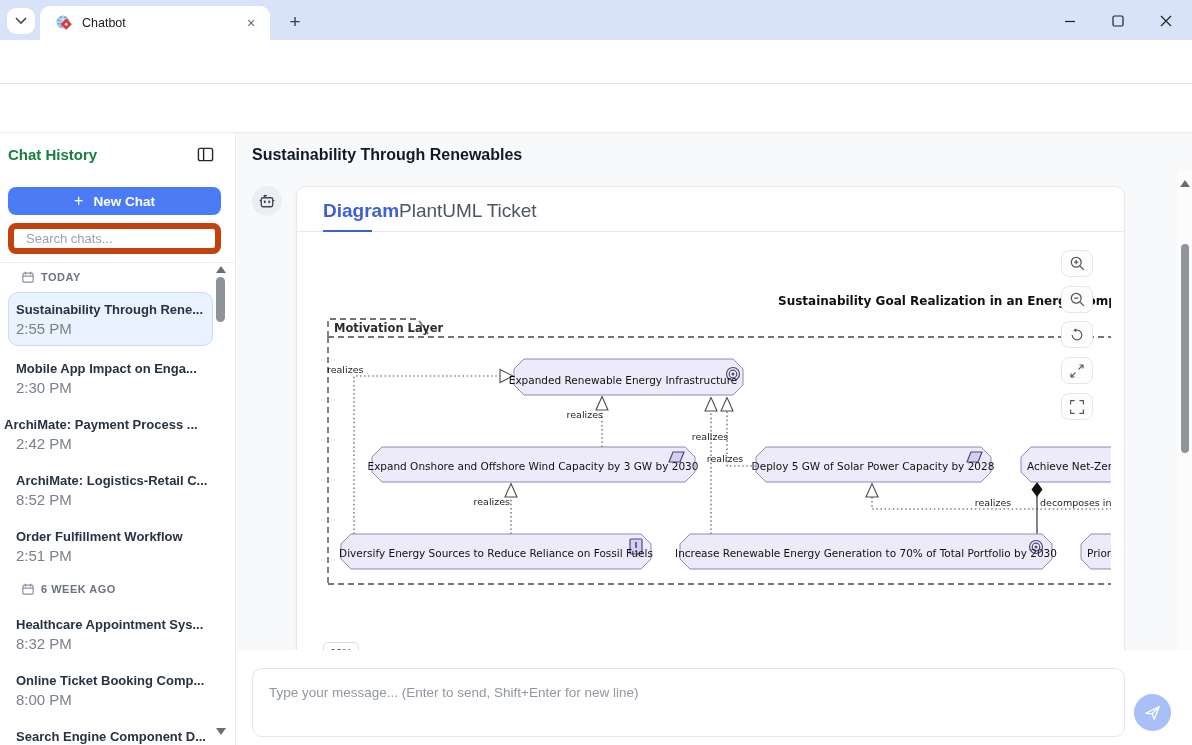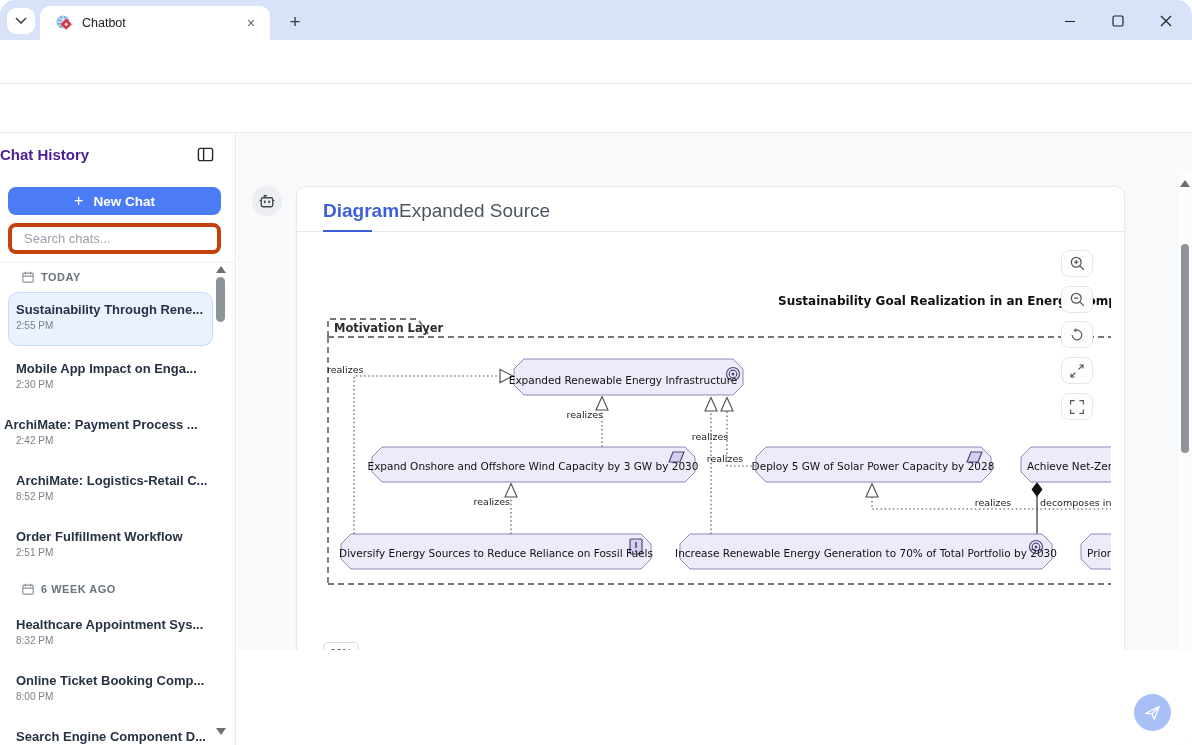"Chatbot" .screen { border-radius: 15px -> none }
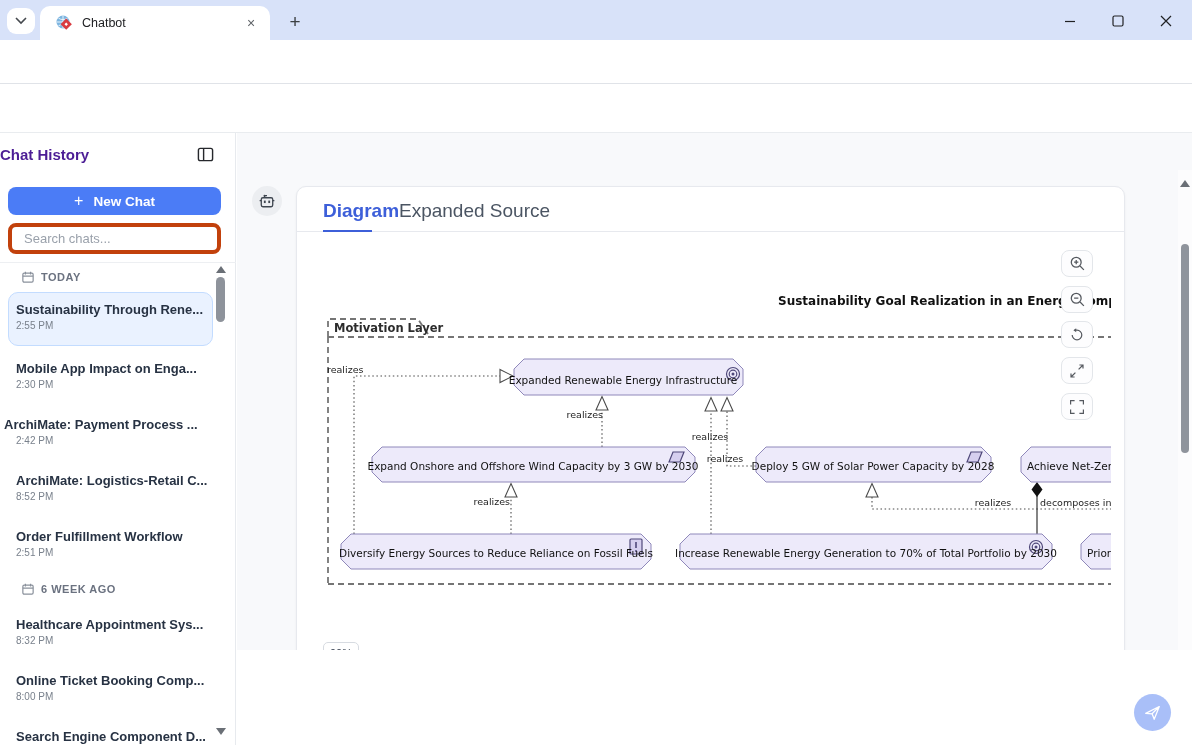"Chat History" .sb-title { color: #4c1d95 -> #15803d; left: 0 -> 8px }
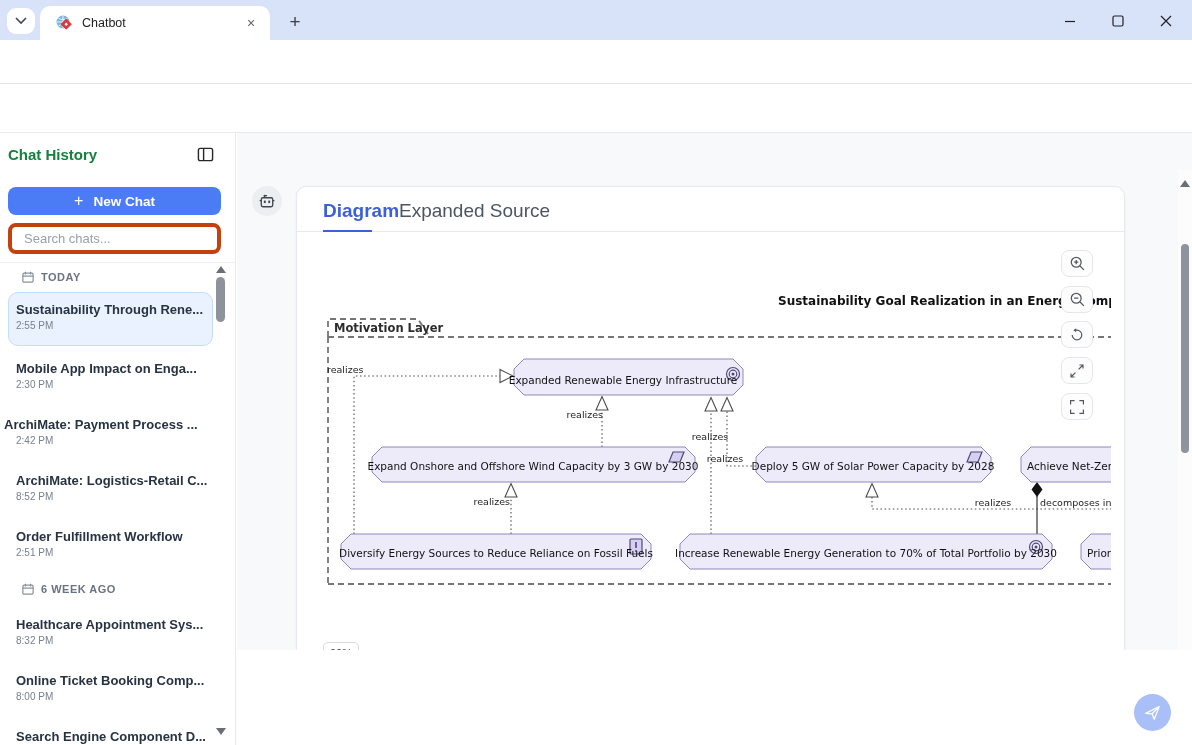"Sustainability Through Renewables" div.abs { html: none -> <div>Sustainability Through Renewables</div> }
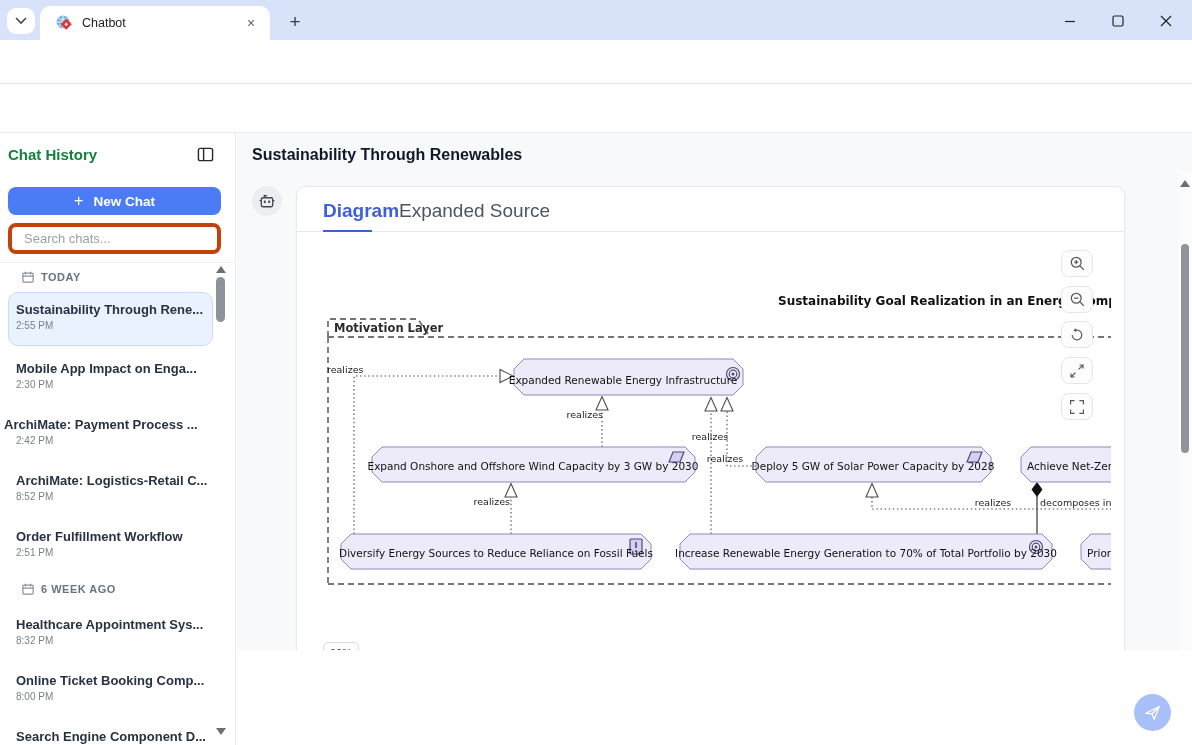"Expanded Source" div.dtab { text: Expanded Source -> PlantUML Ticket }
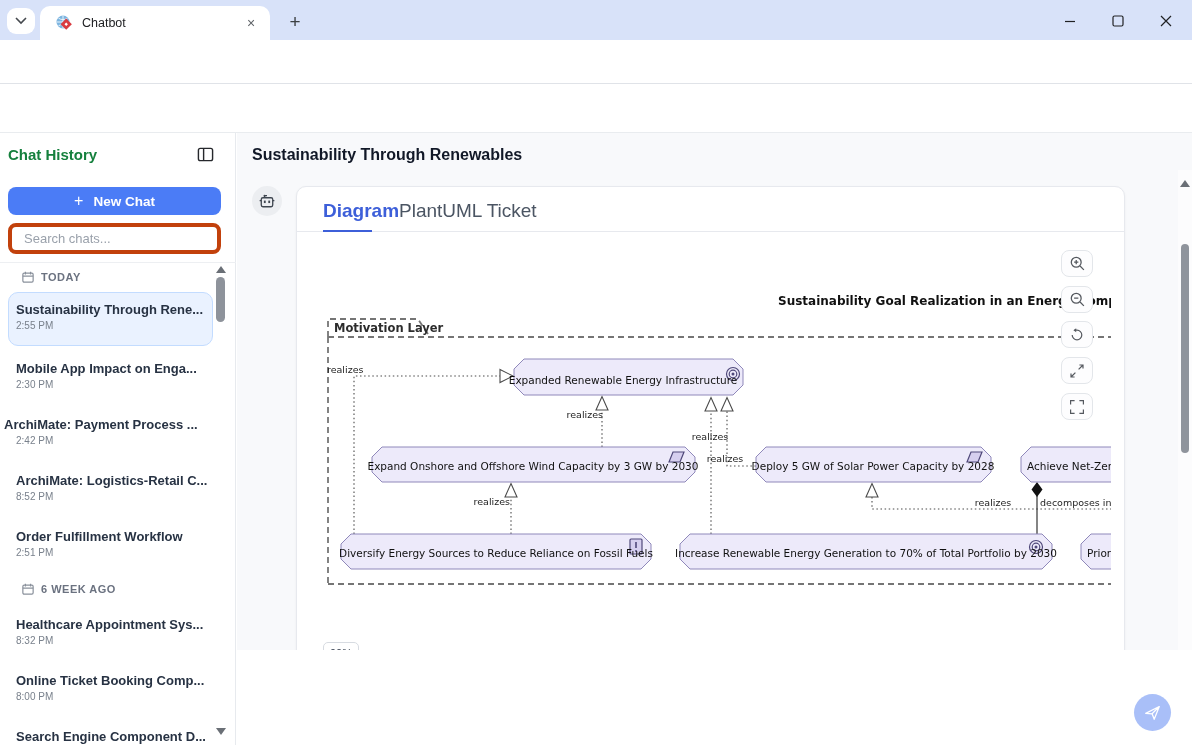"Search chats..." .sb-search { border: 4px solid #c2410c -> 6px solid #c2410c }
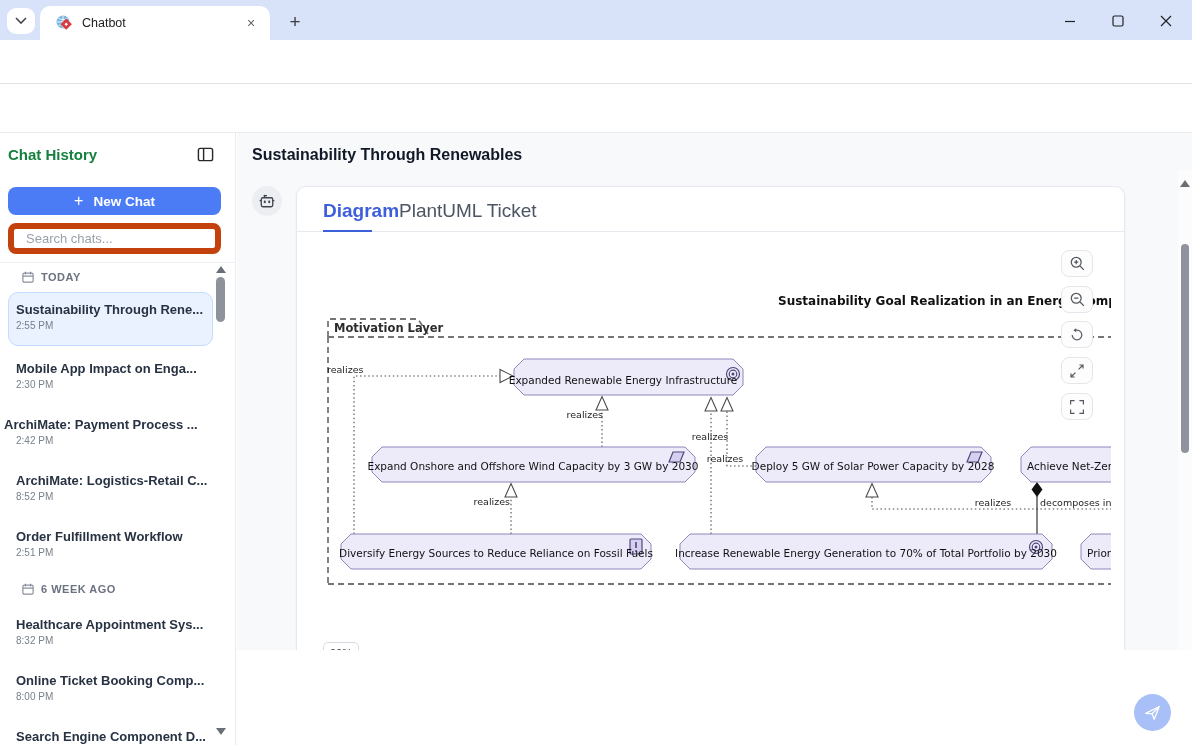"2:55 PM" .chat-item-time { font-size: 10px -> 15px }
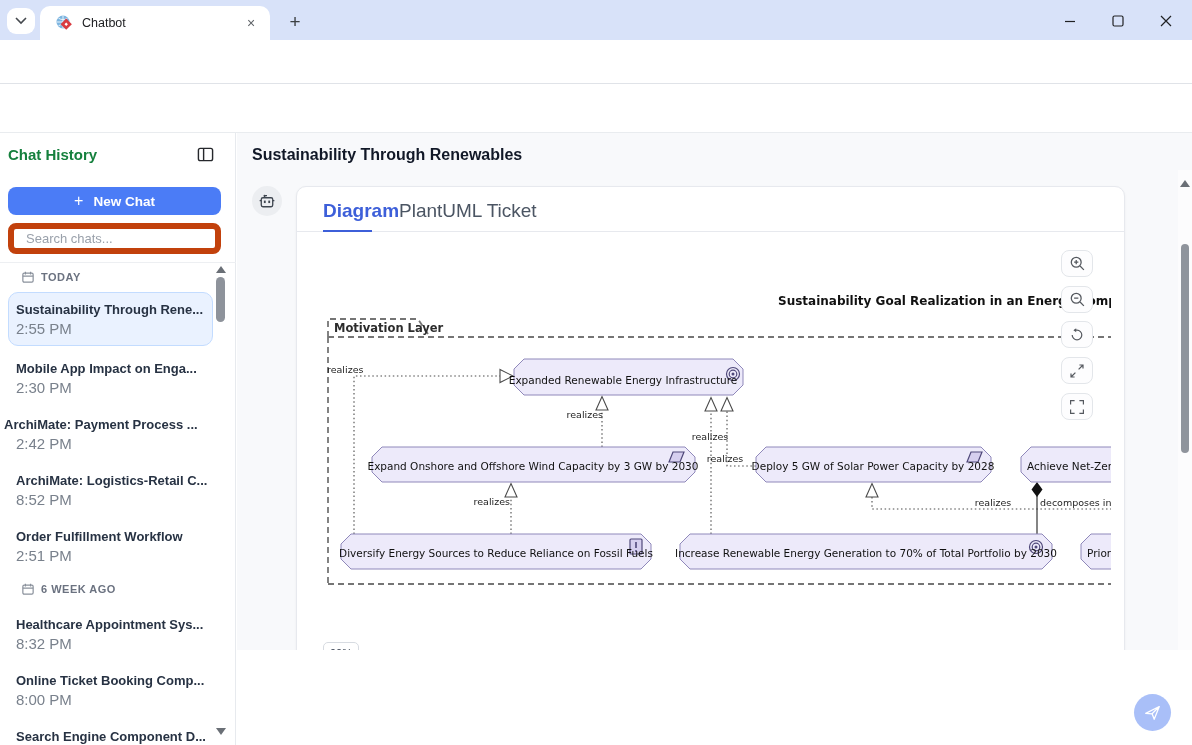"Type your message... (Enter to" textarea.composer-input { html: none -> <textarea></textarea> }
